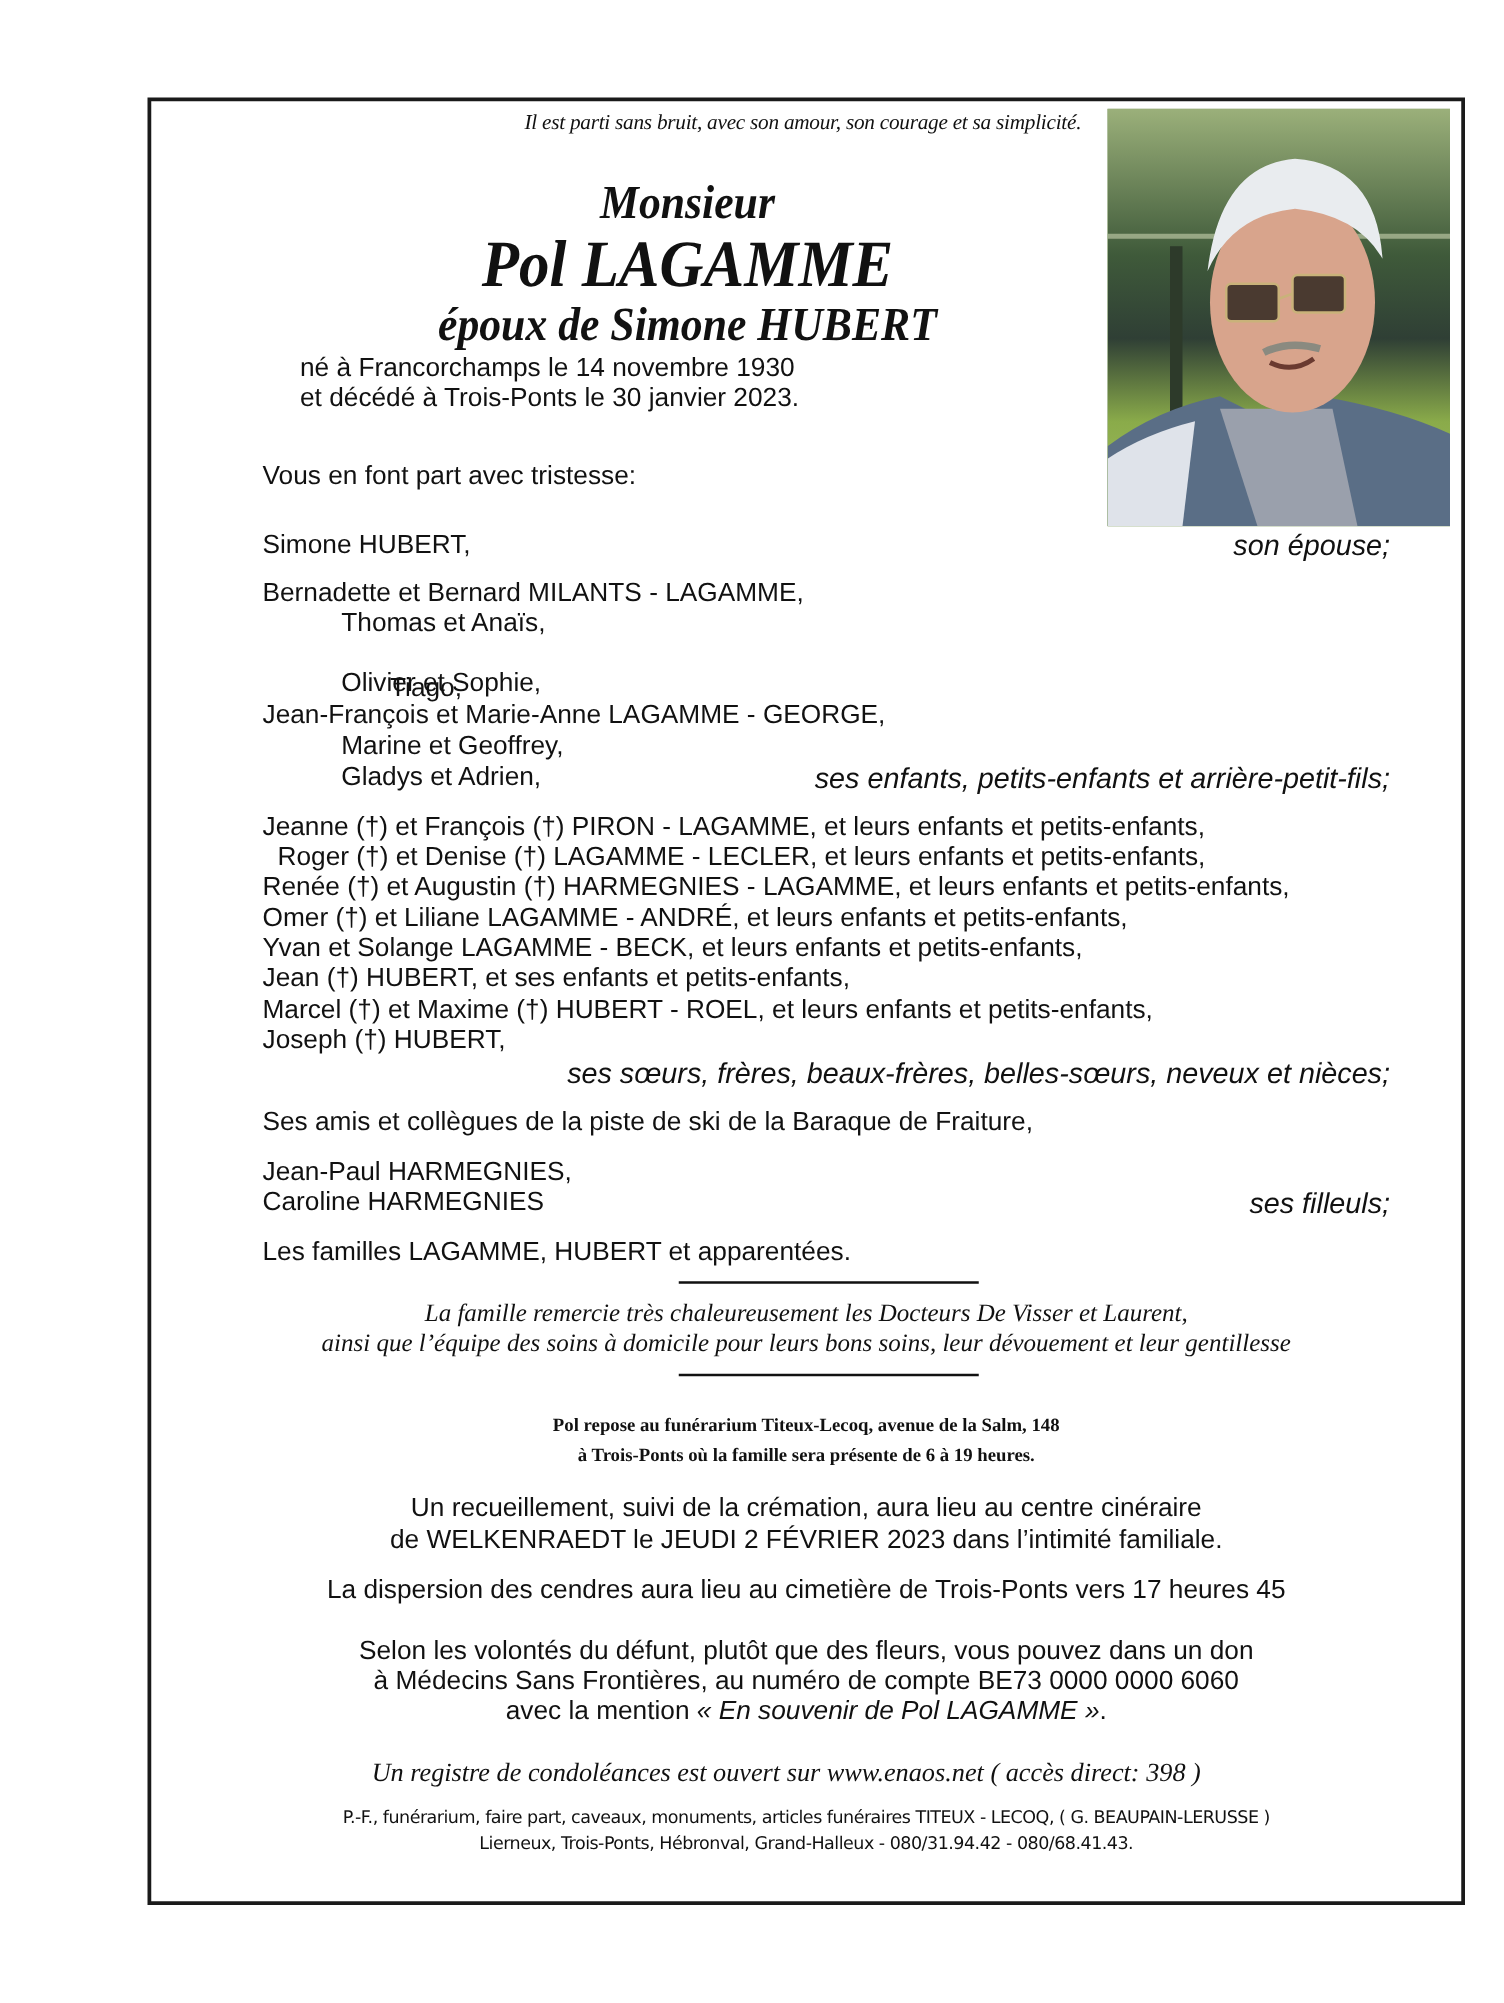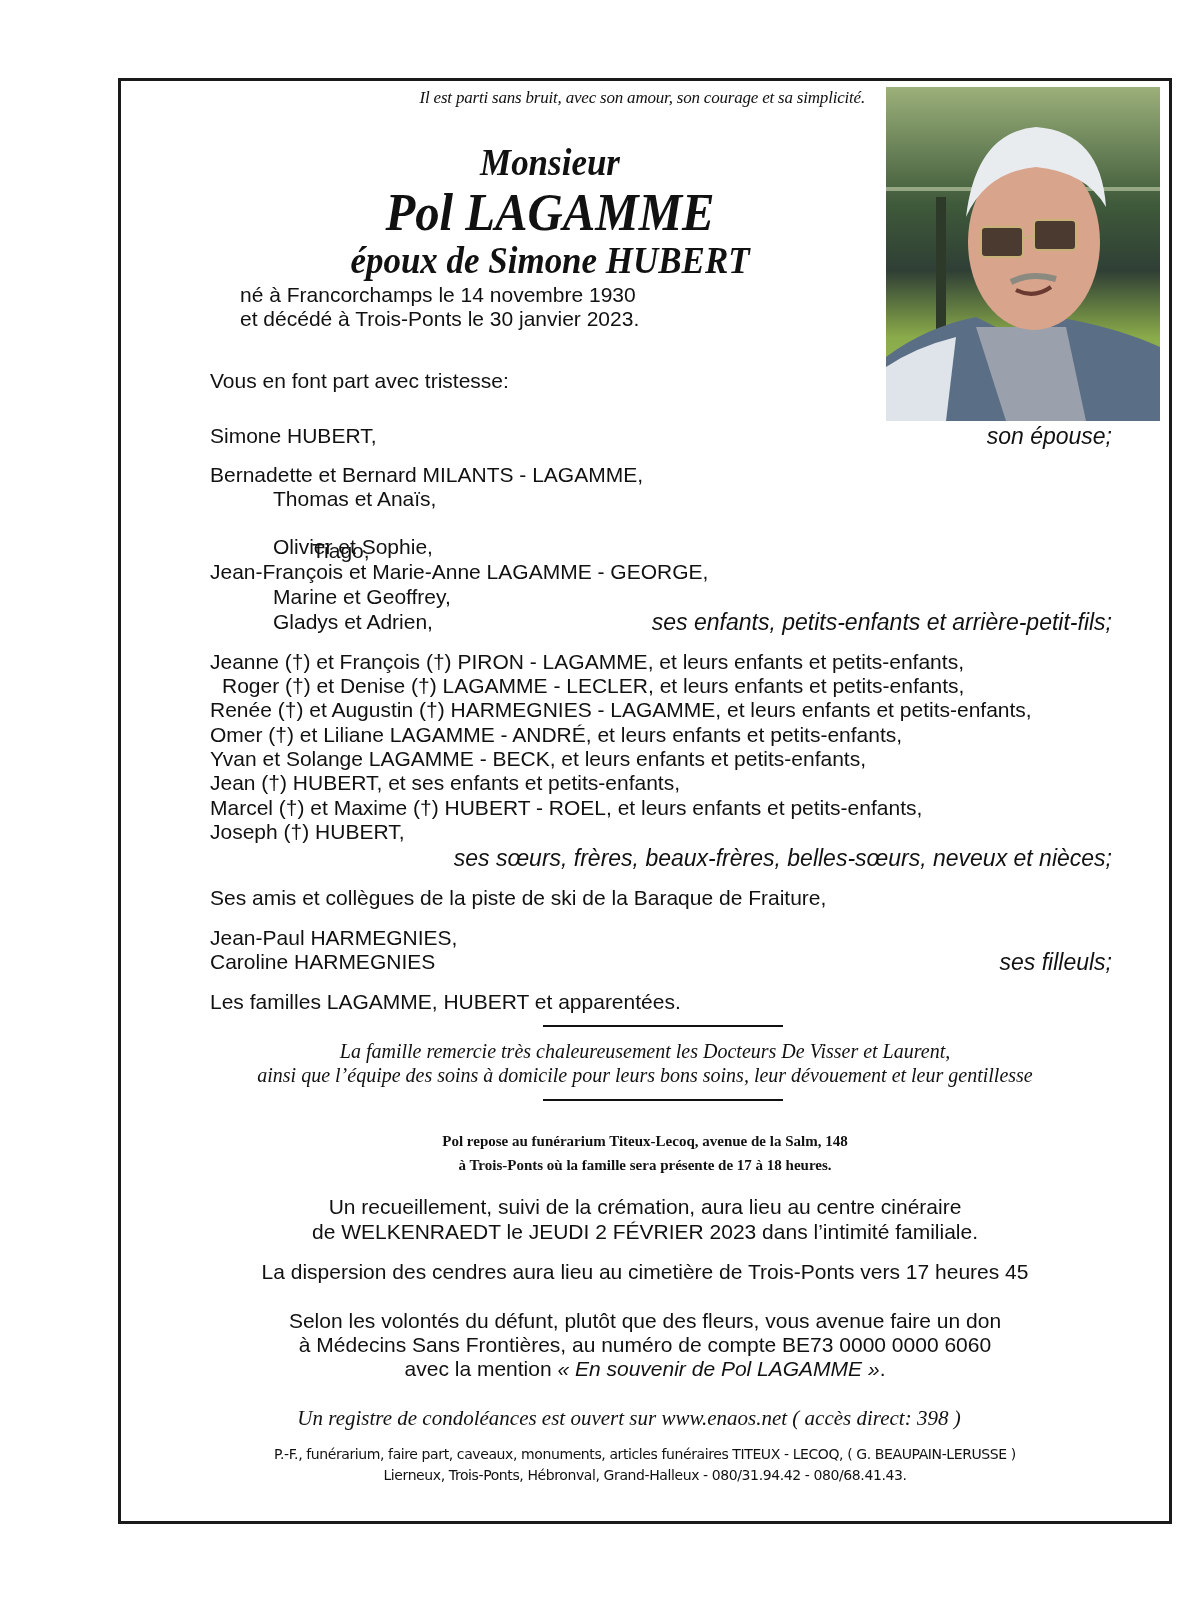"à Trois-Ponts où la famille" div.abs { text: 17 à 18 -> 6 à 19 }
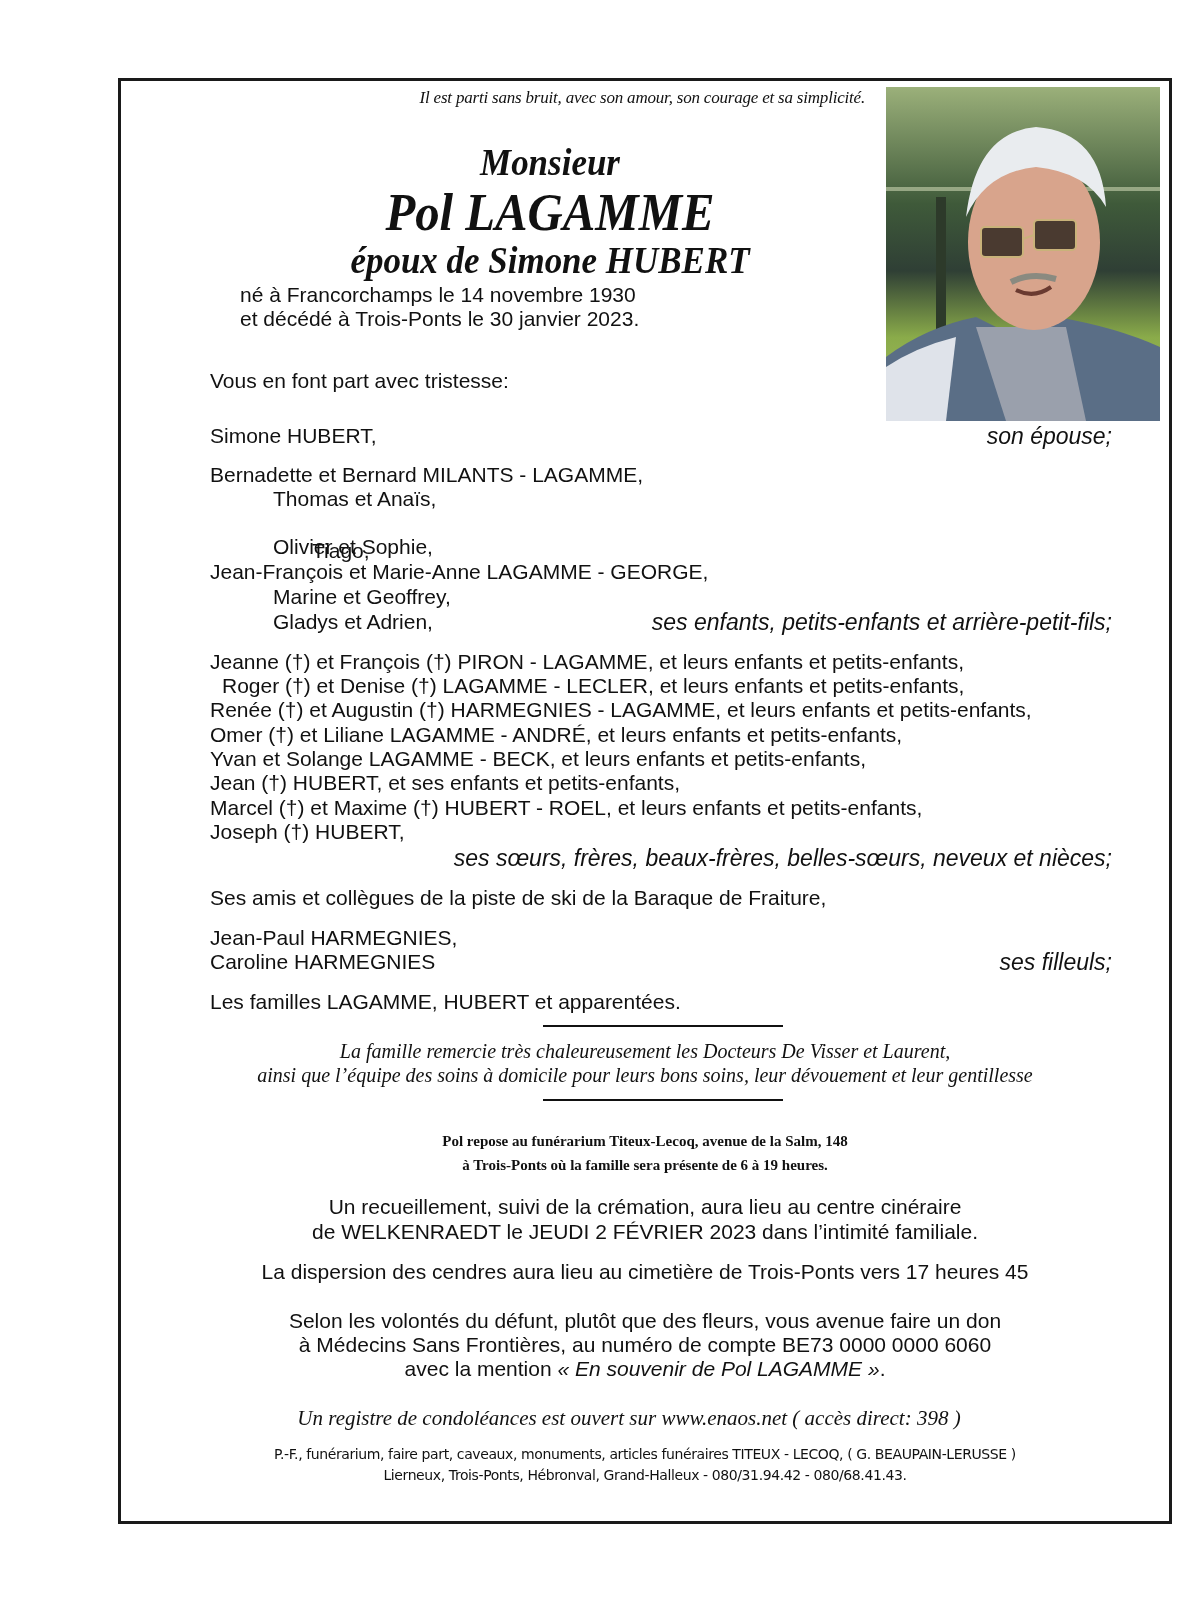"Selon les volontés du défunt," div.abs { text: avenue faire -> pouvez dans }
